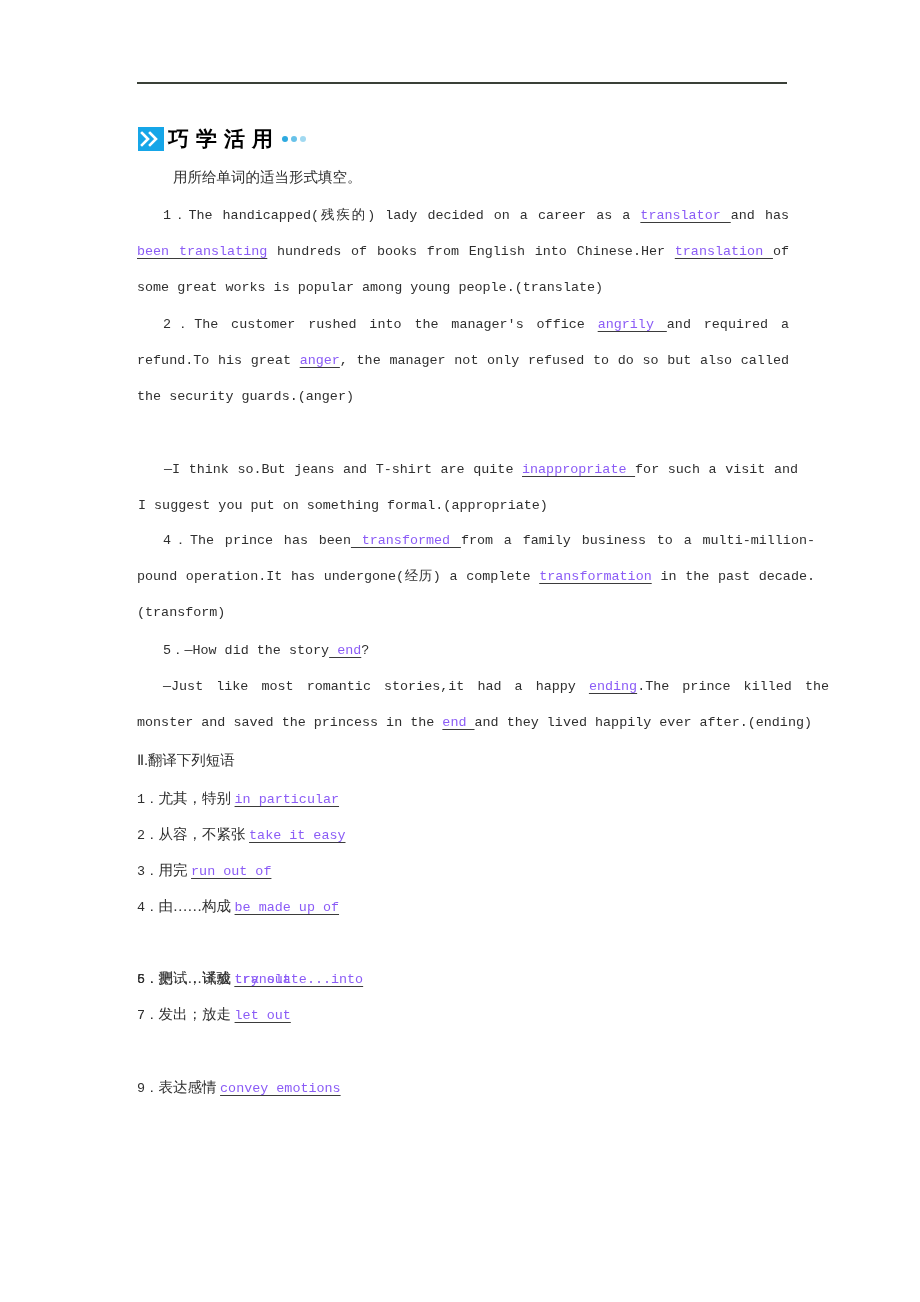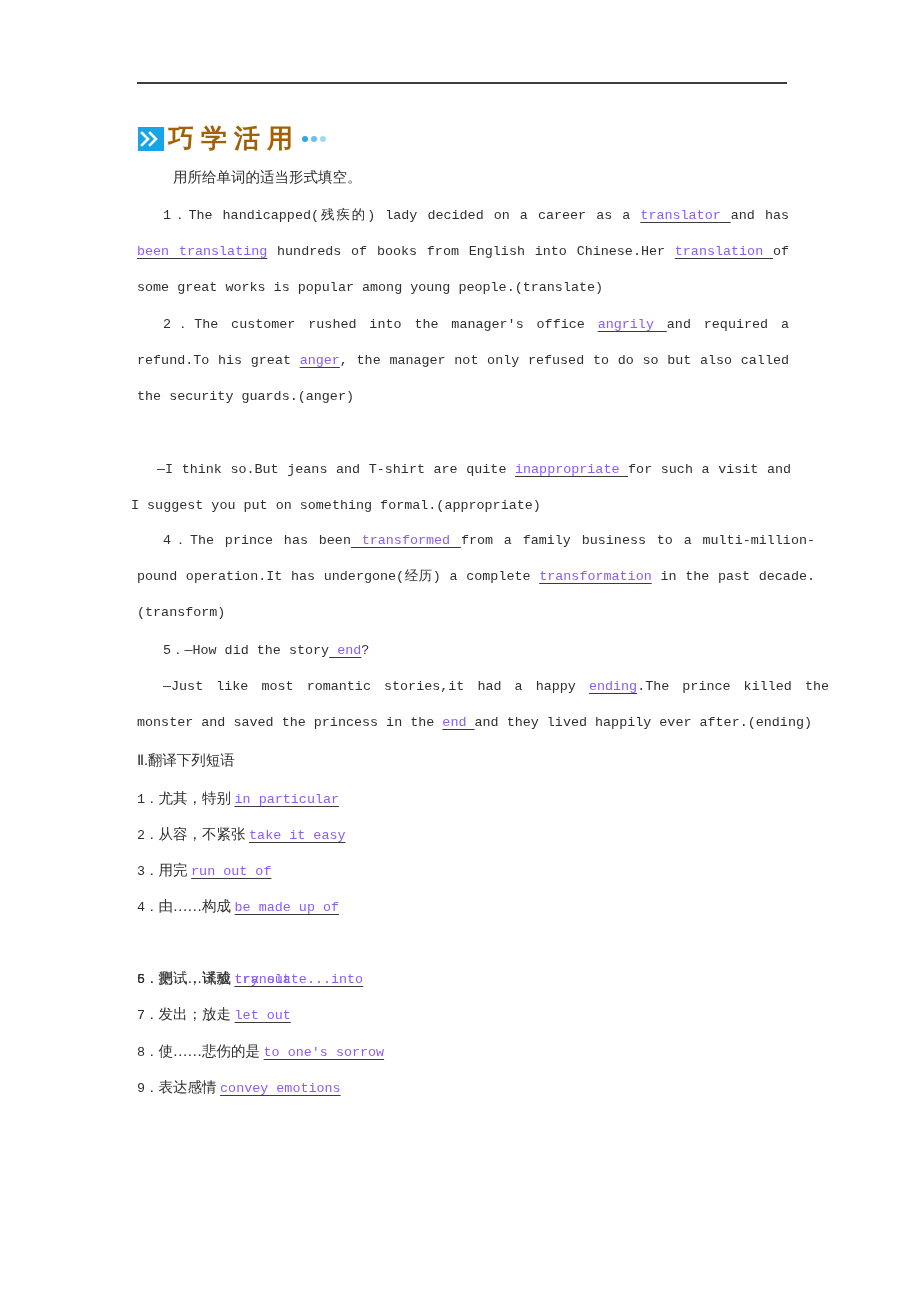"巧学活用" .banner-title { color: #a16207 -> #000000; font-size: 26px -> 21px }
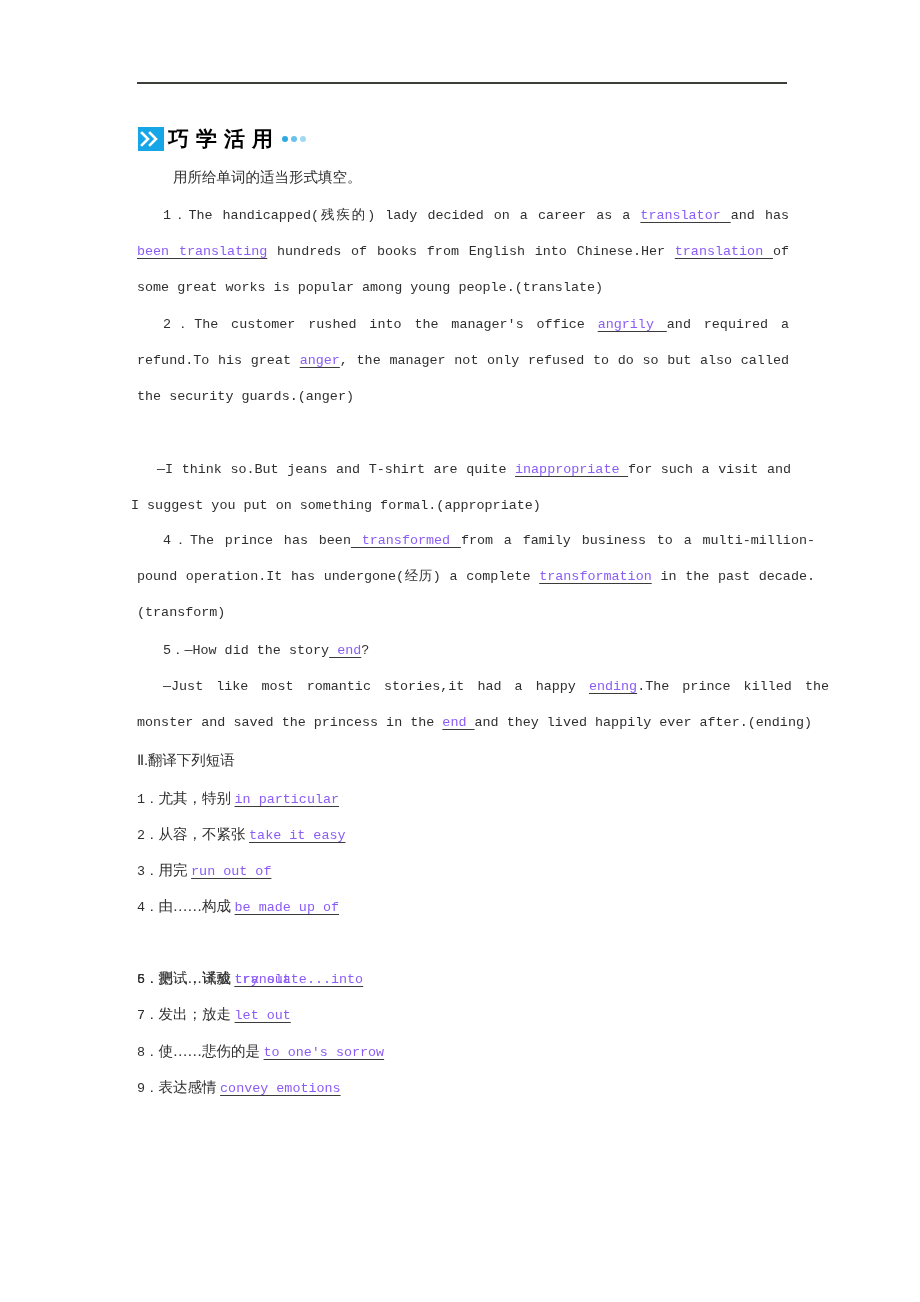"—I think so.But jeans and" #q3b { left: 131px -> 138px }
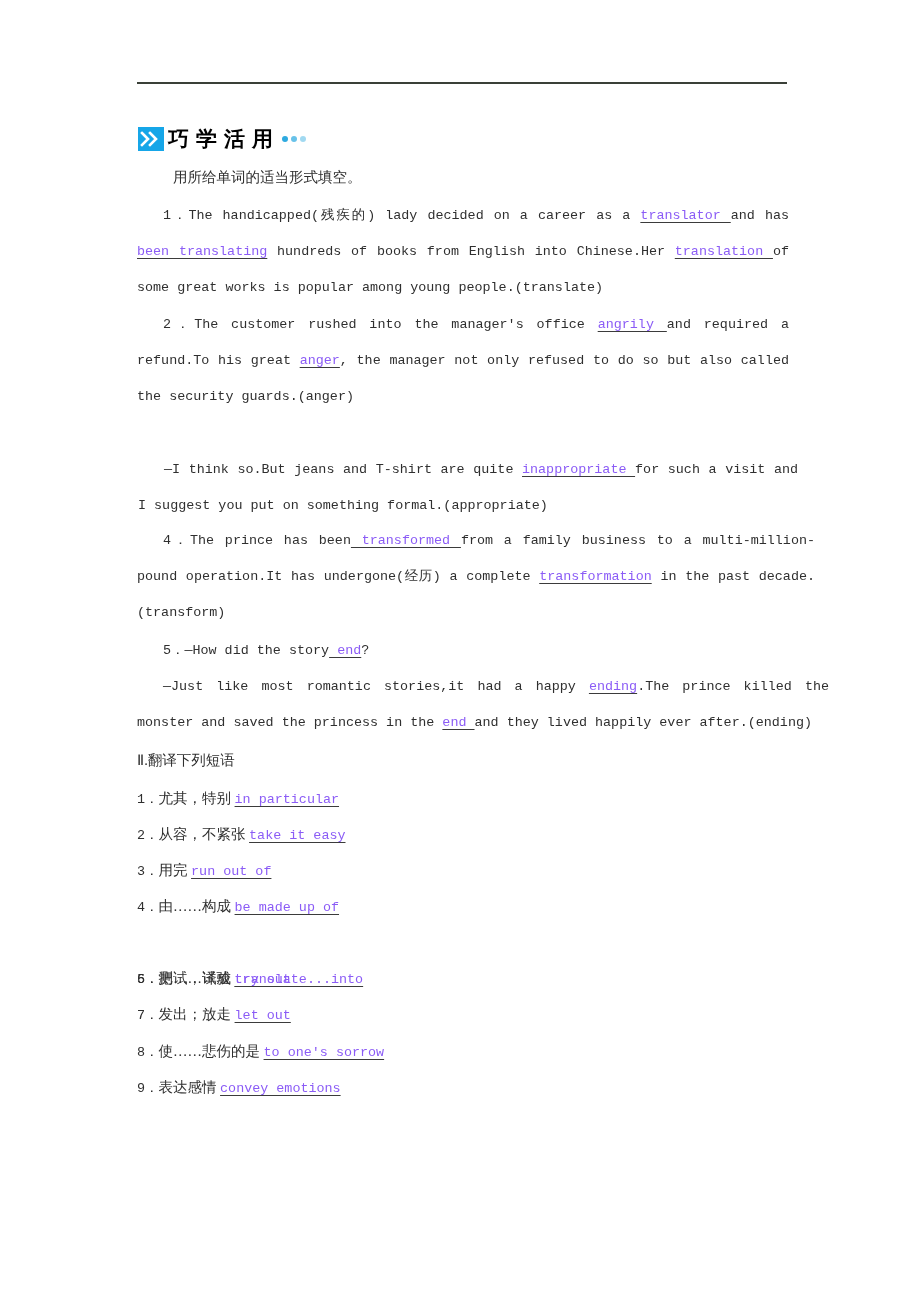"8．使……悲伤的是 to one's sorrow" div.phrase { html: <div><span>8．</span><span>使……悲伤的是 </span><span>to one's sorrow</span></div> -> none }
